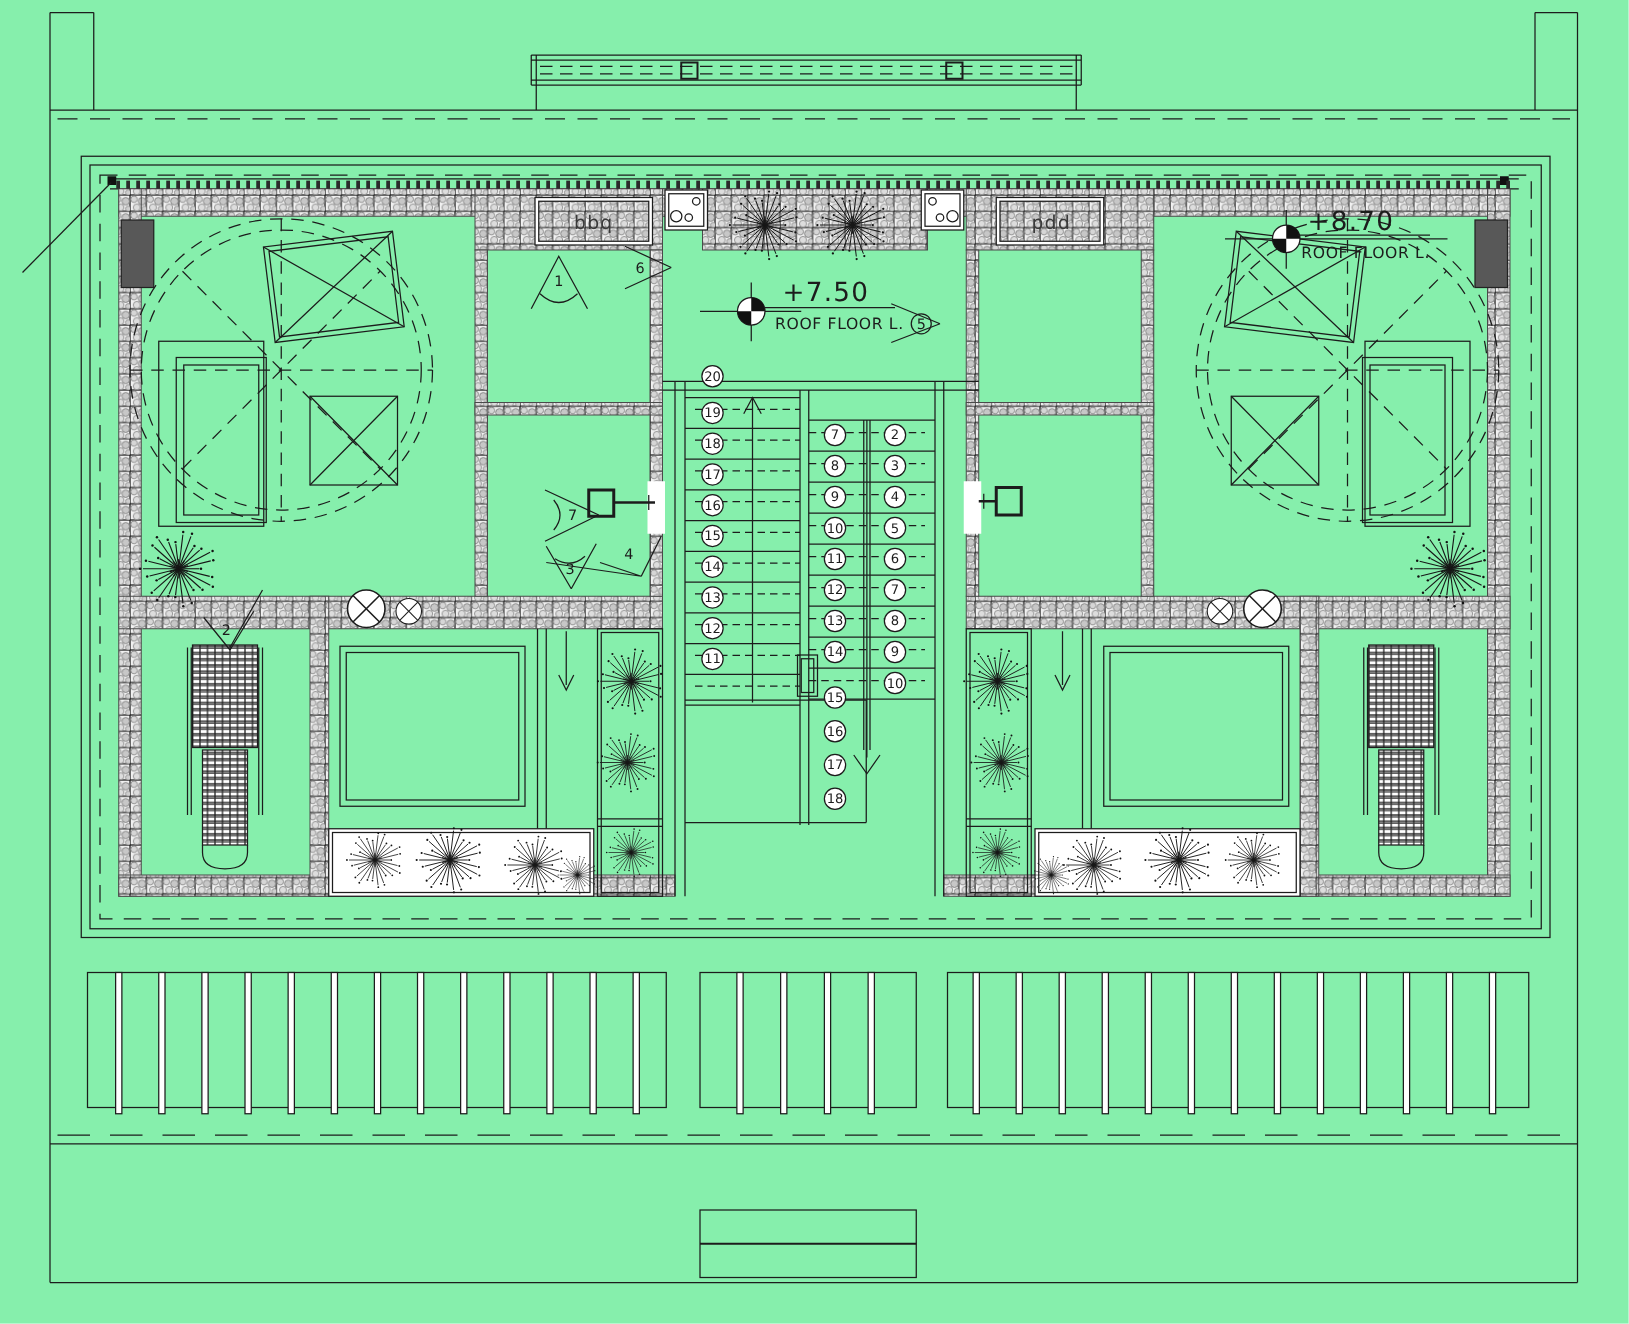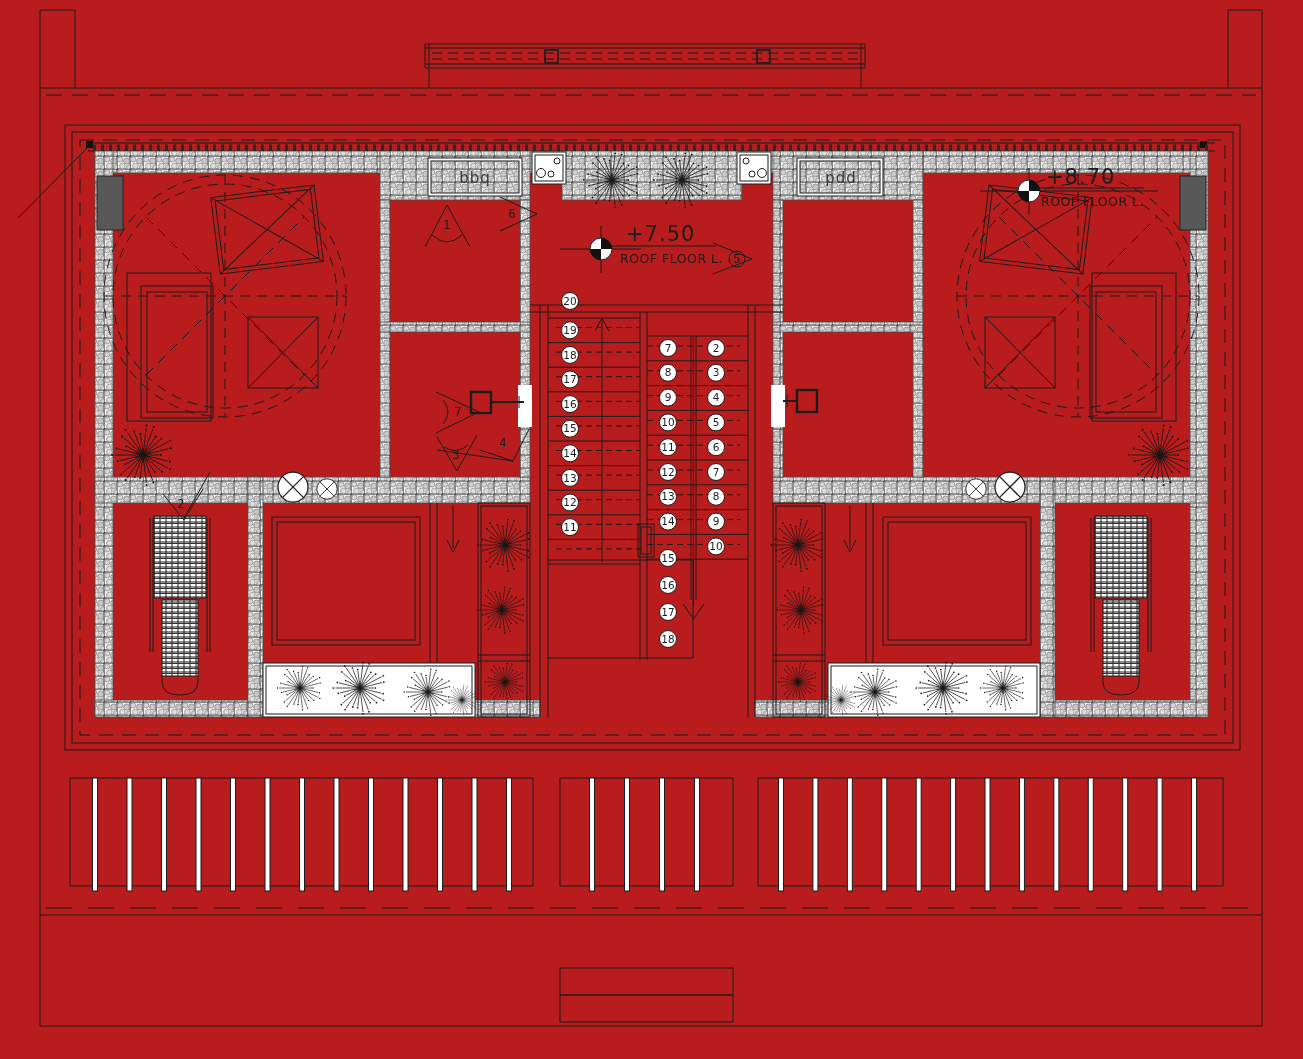"bbq" .canvas { background: #b91c1c -> #86efac }
